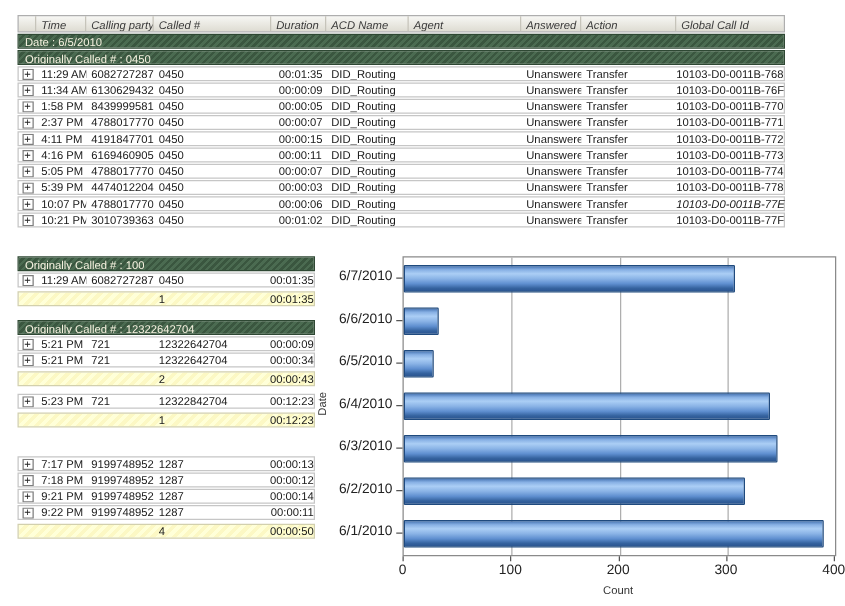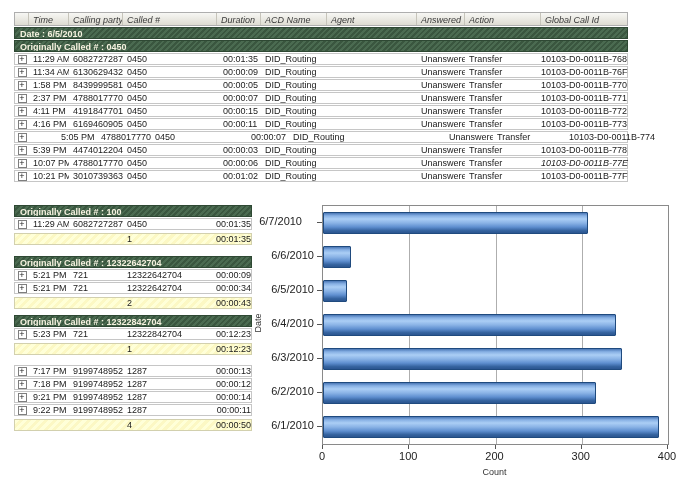"Date : 6/5/2010" .band { font-weight: bold -> normal }
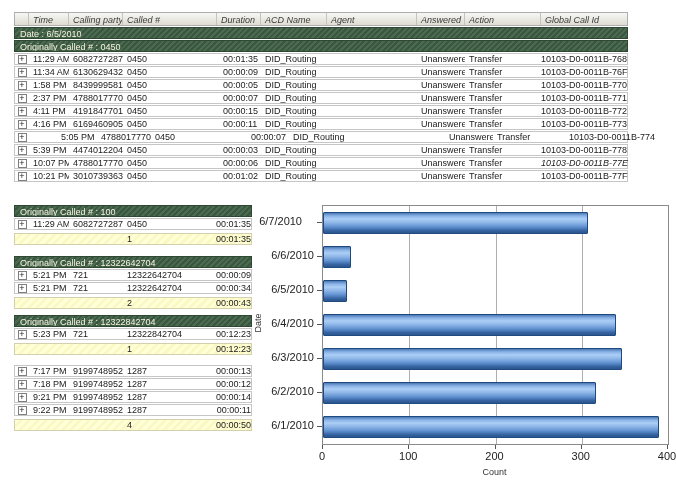"5:05 PM" div.cell { margin-left: 28px -> none }
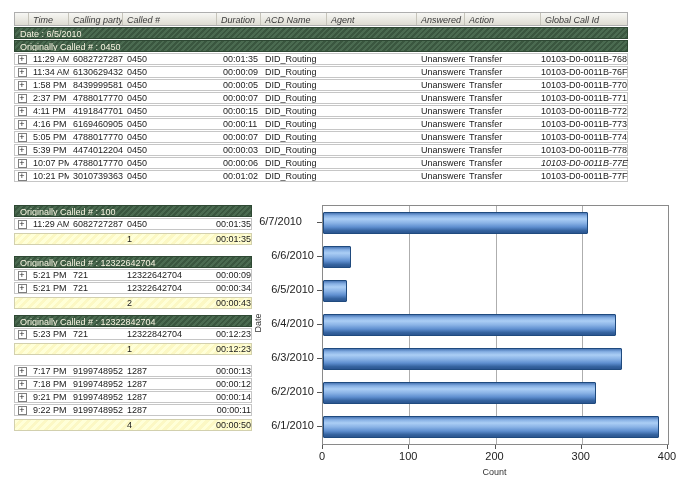"6/7/2010" div.ylab { left: 240px -> 252px }
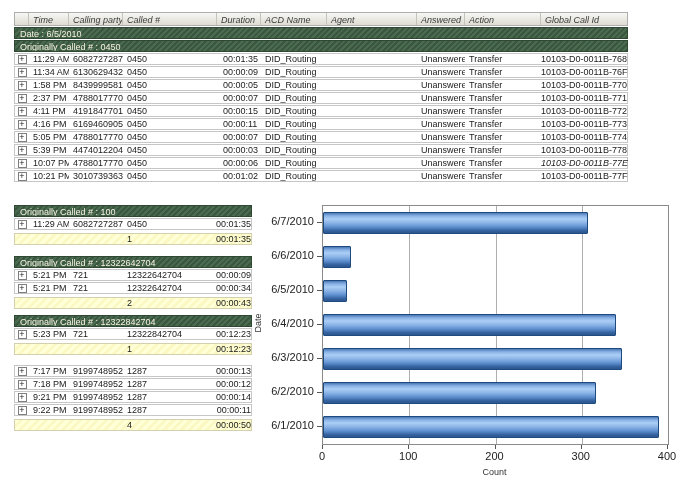"Originally Called # : 12322842704" div.band { html: <div>Originally Called # : 12322842704</div> -> none }
